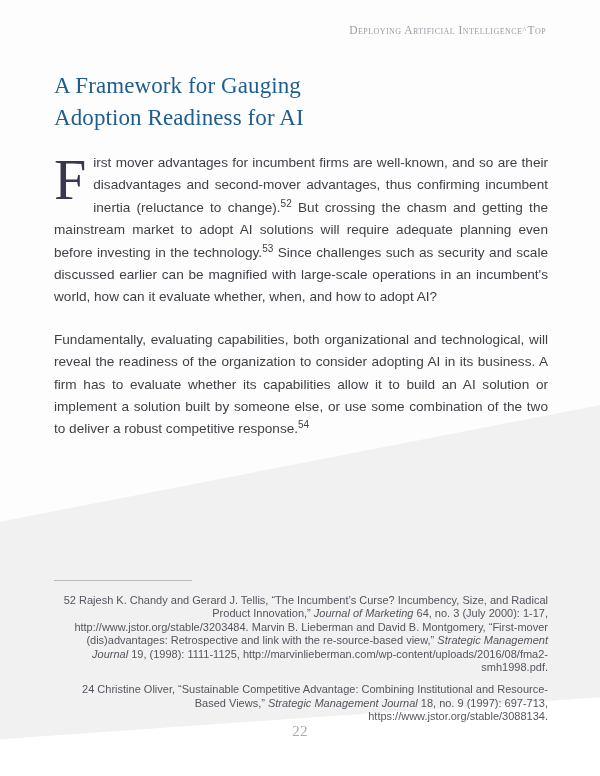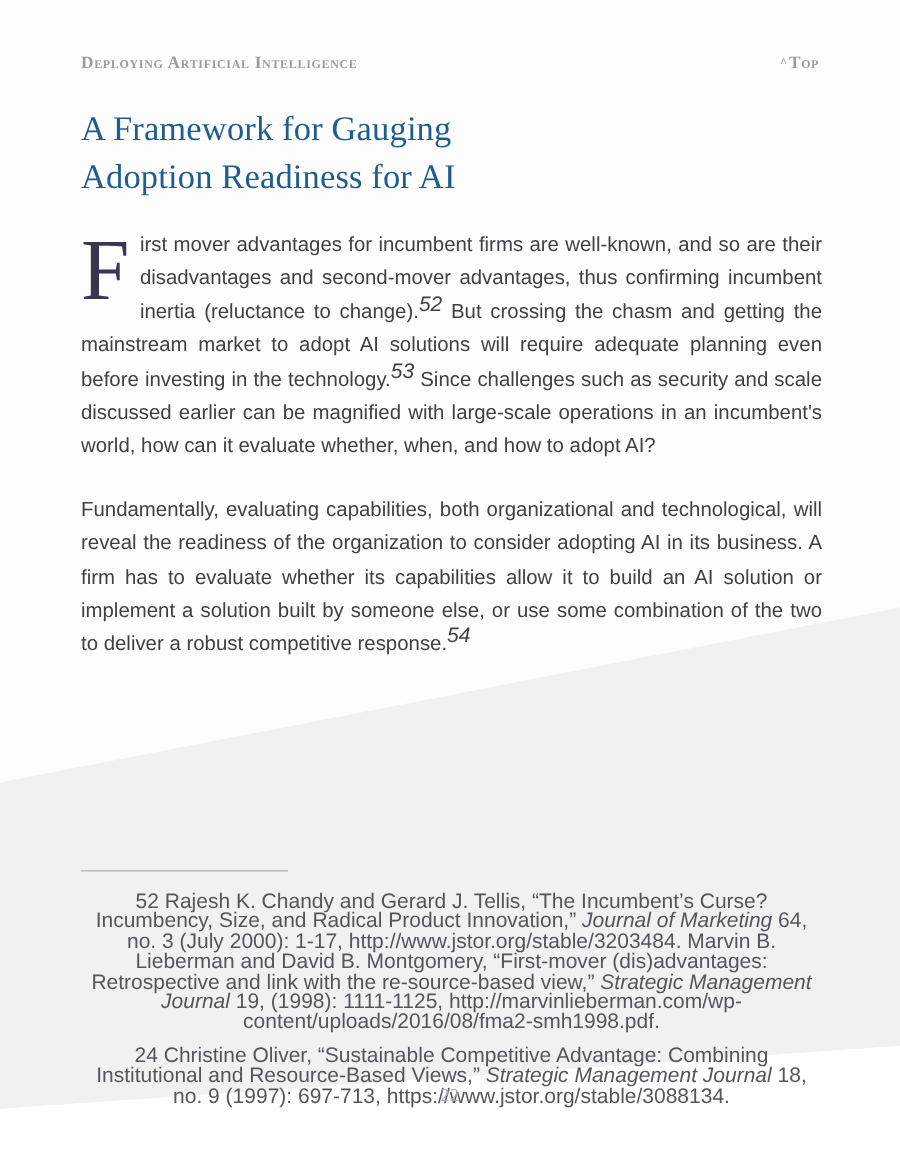"Deploying Artificial Intelligence" .running-head { font-weight: bold -> none; justify-content: space-between -> flex-end; top: 36px -> 24px }
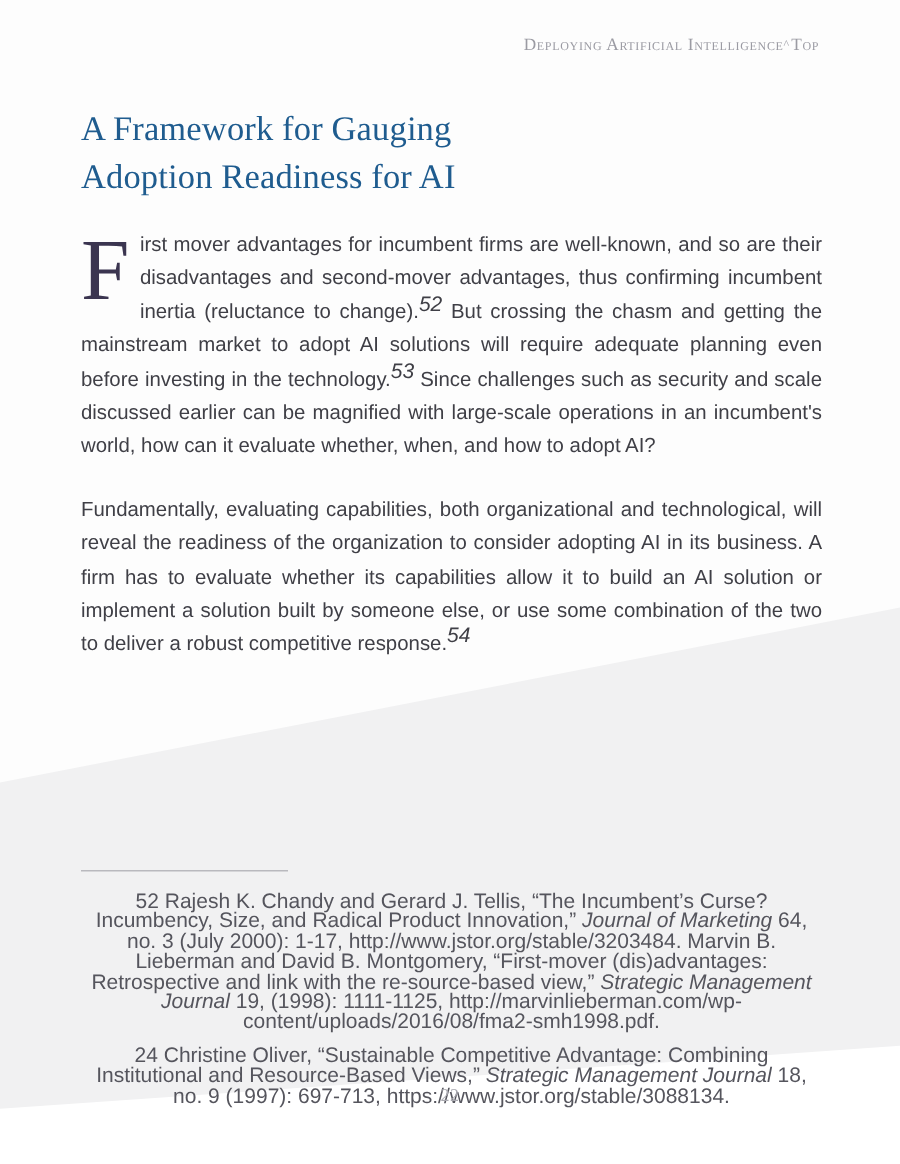"52" sup.fn { font-size: 14px -> 10px; font-style: italic -> none }
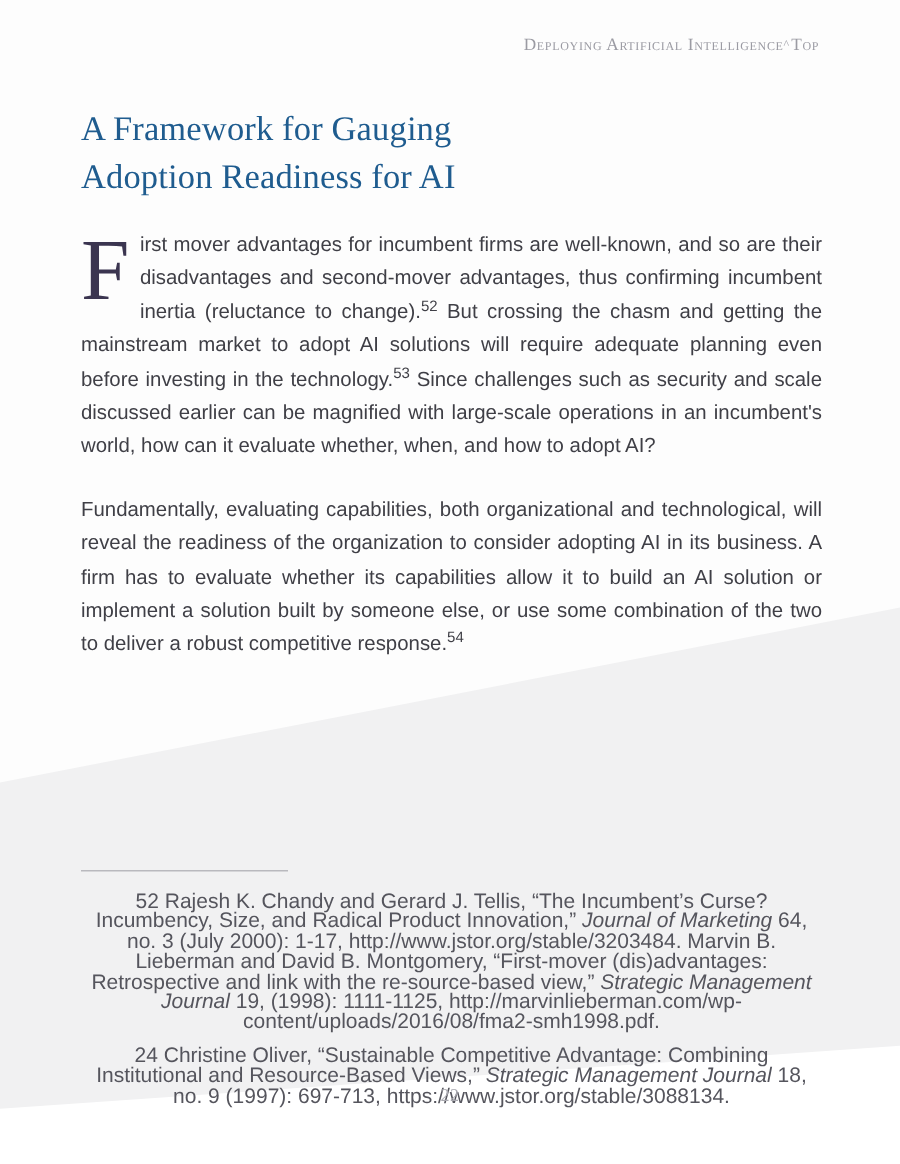"52 Rajesh K. Chandy and" p.footnote { font-size: 14px -> 11px; text-align: center -> right }
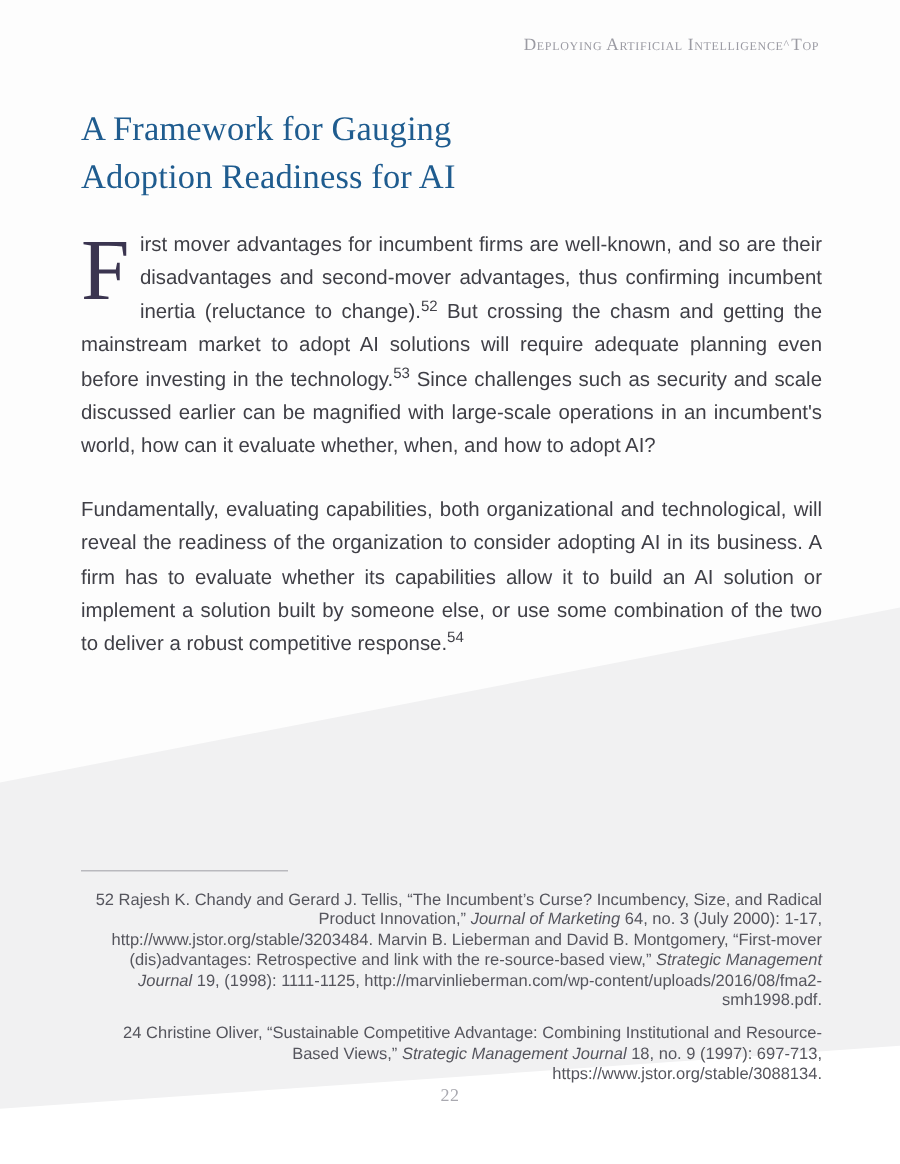"22" .page-number { font-size: 12px -> 15px }
